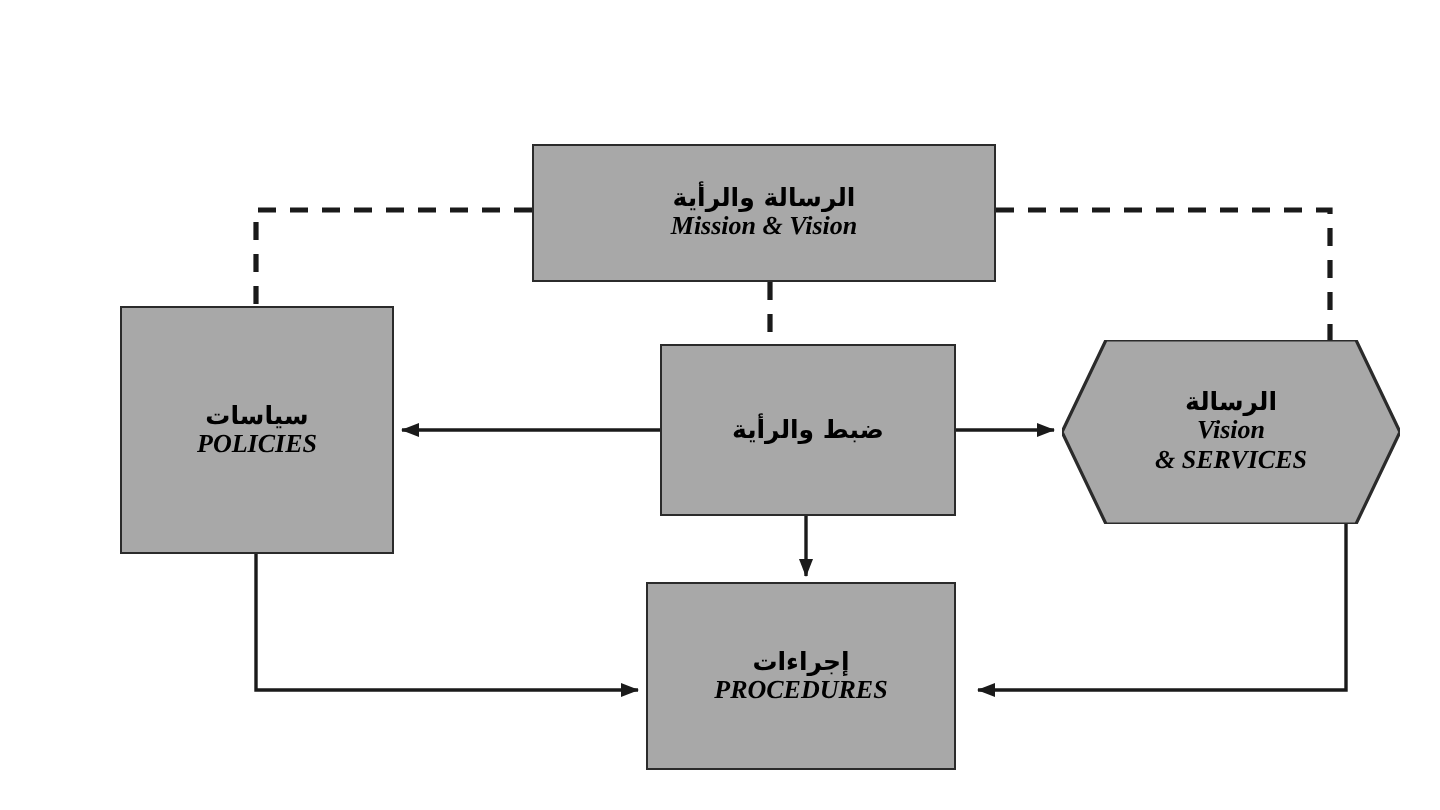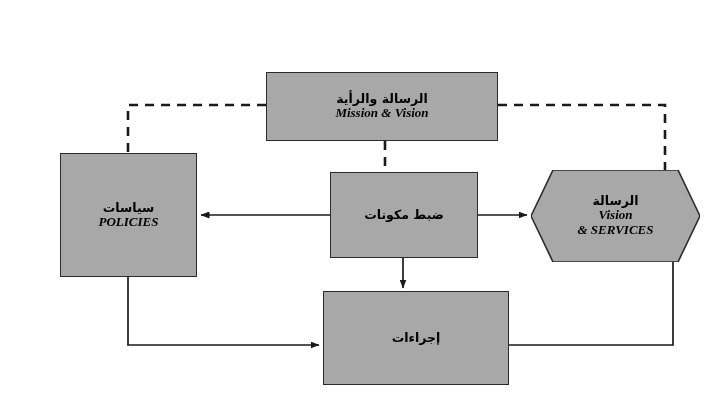"ضبط مكونات" div.node-text { text: مكونات -> والرأية }
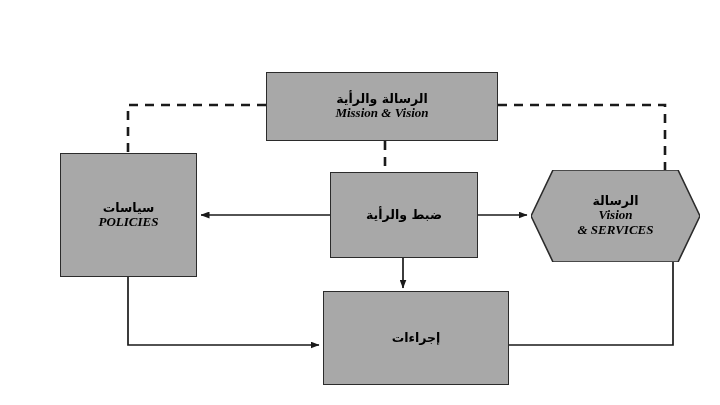"إجراءات" #procedures { width: 186px -> 155px }
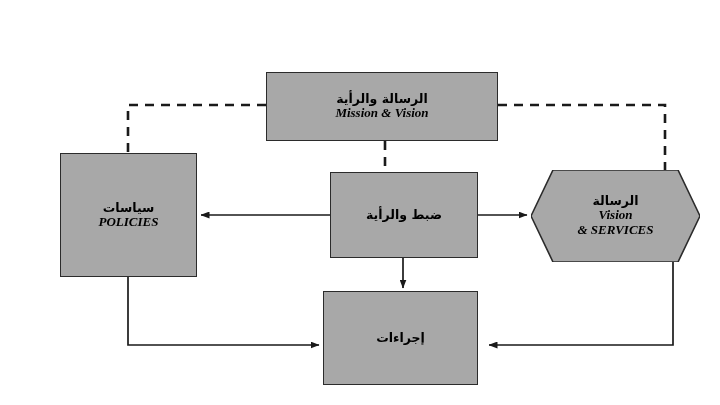"PROCEDURES" div.node-text { html: none -> <div>PROCEDURES</div> }
